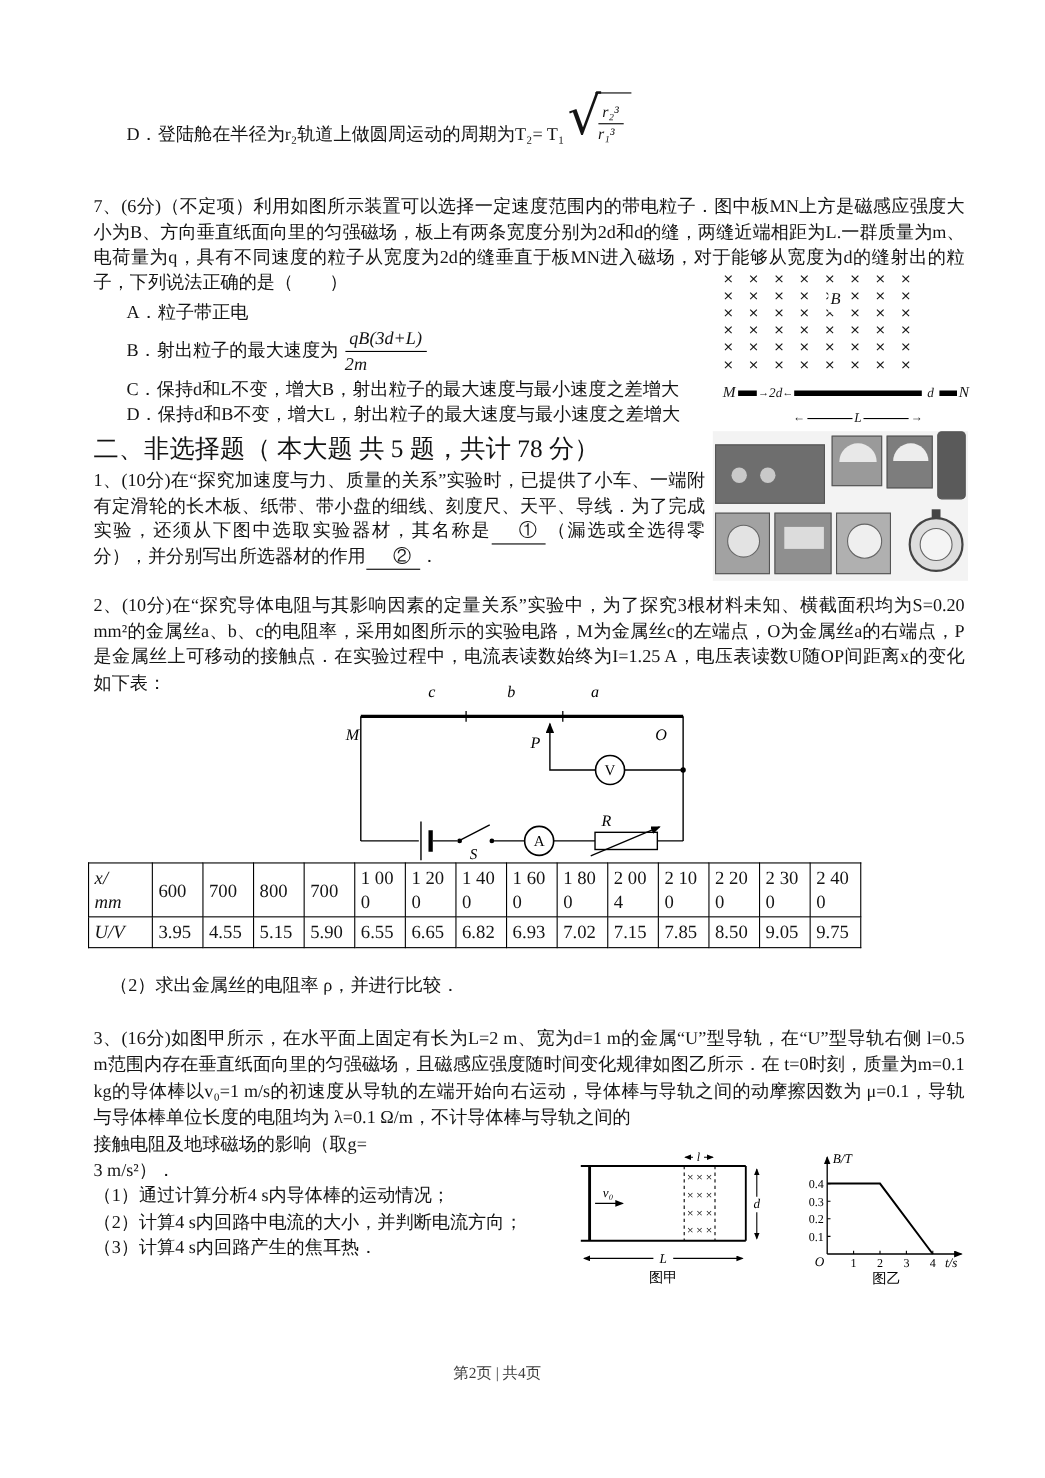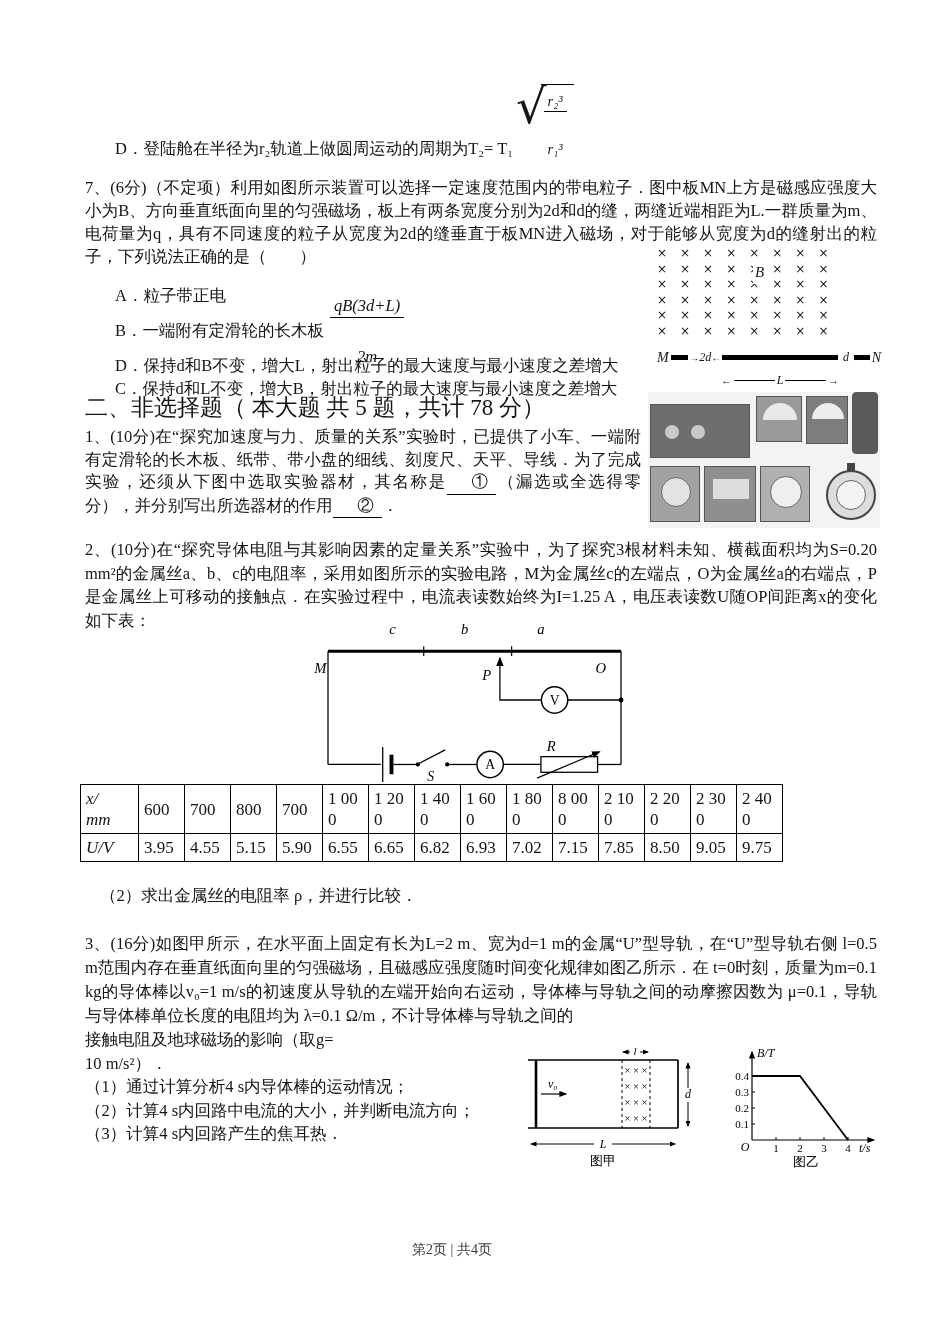"r₂³" .frac { align-items: center -> flex-start; gap: 28px -> none }
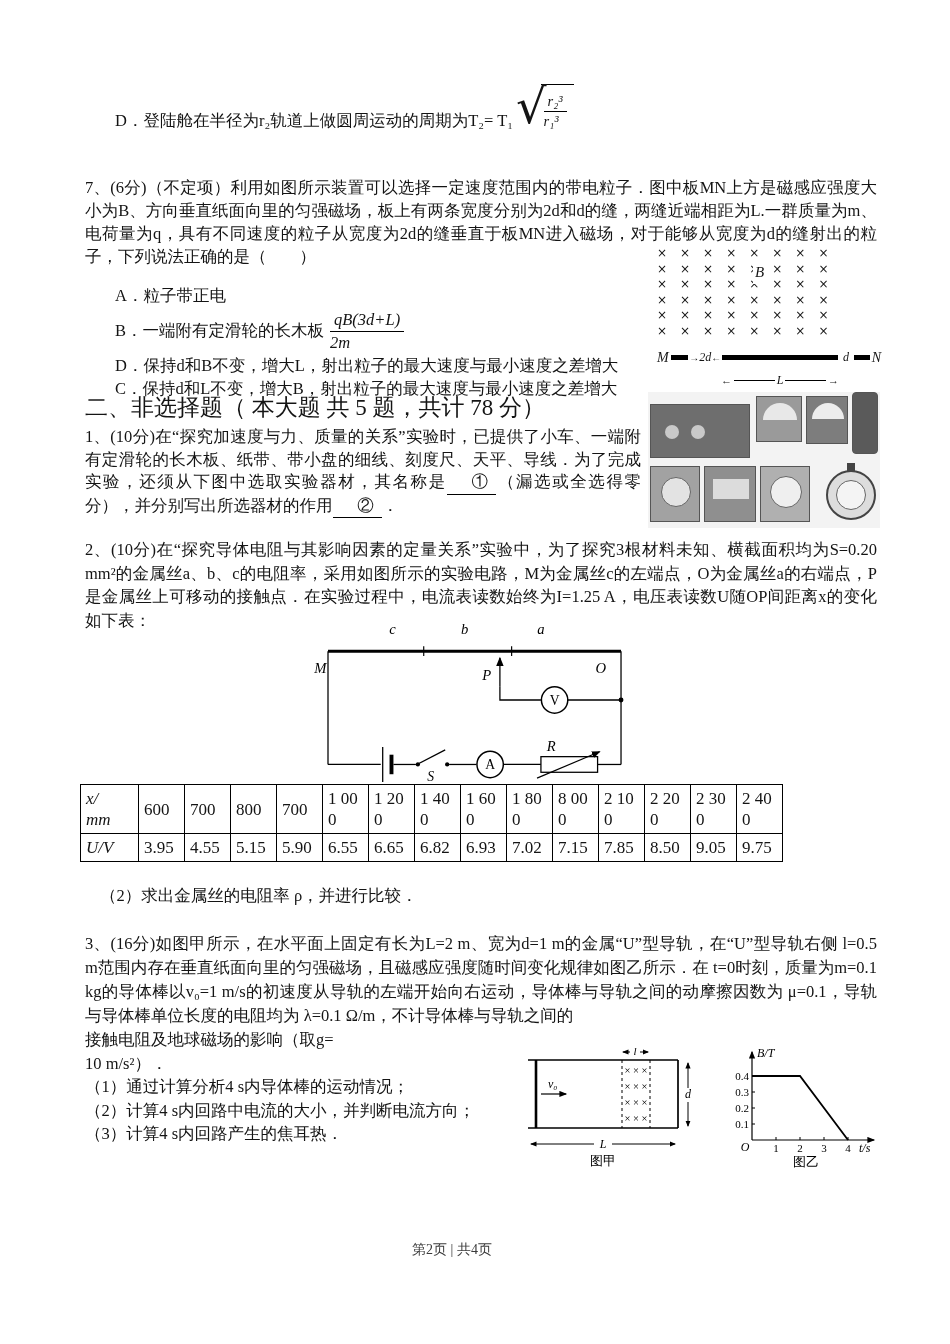"A．粒子带正电" div { margin-top: 17px -> 5px }
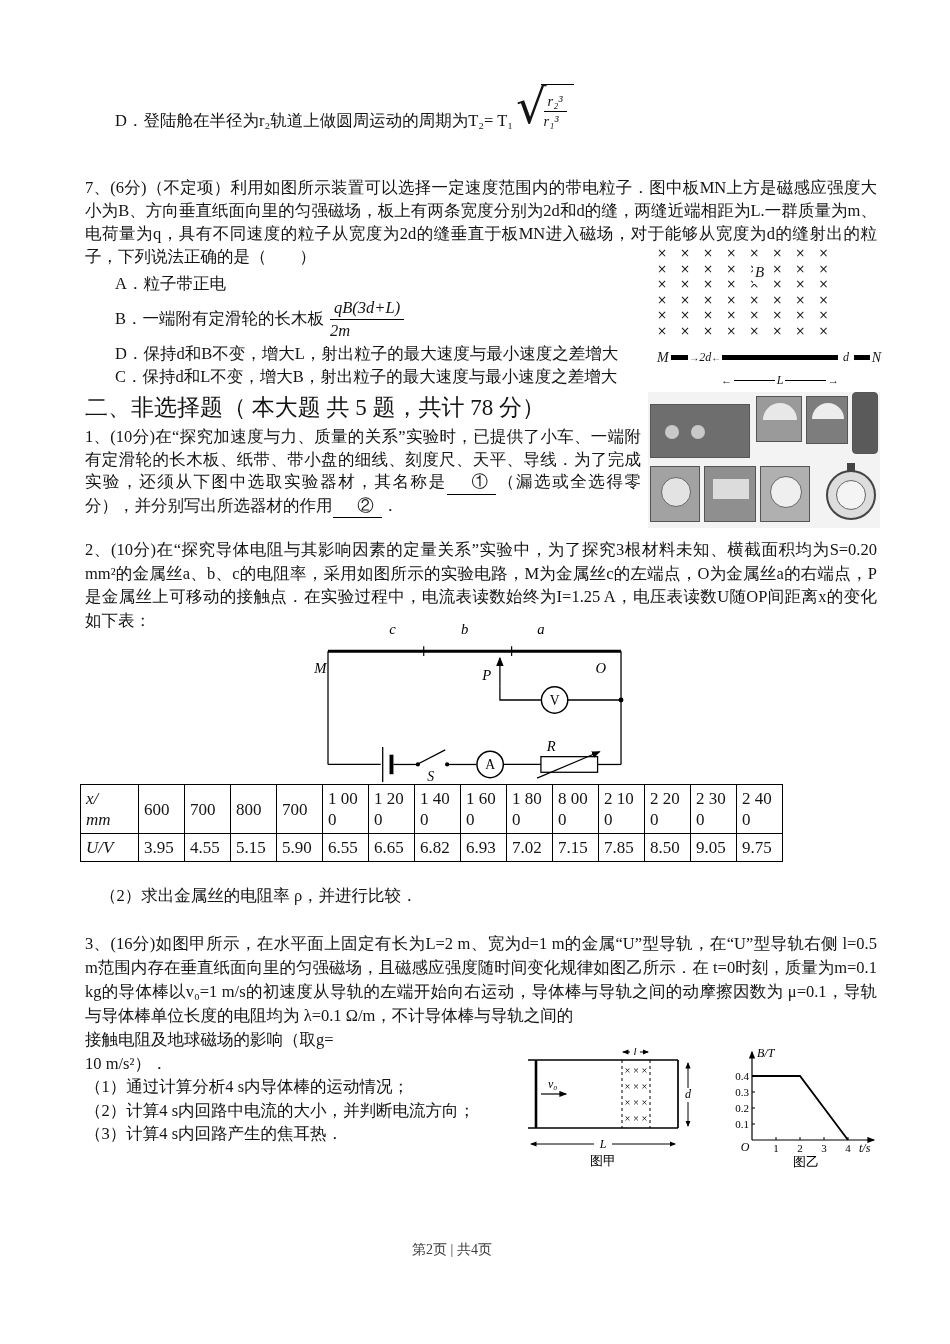"B．一端附有定滑轮的长木板" span { text: 一端附有定滑轮的长木板 -> 射出粒子的最大速度为 }
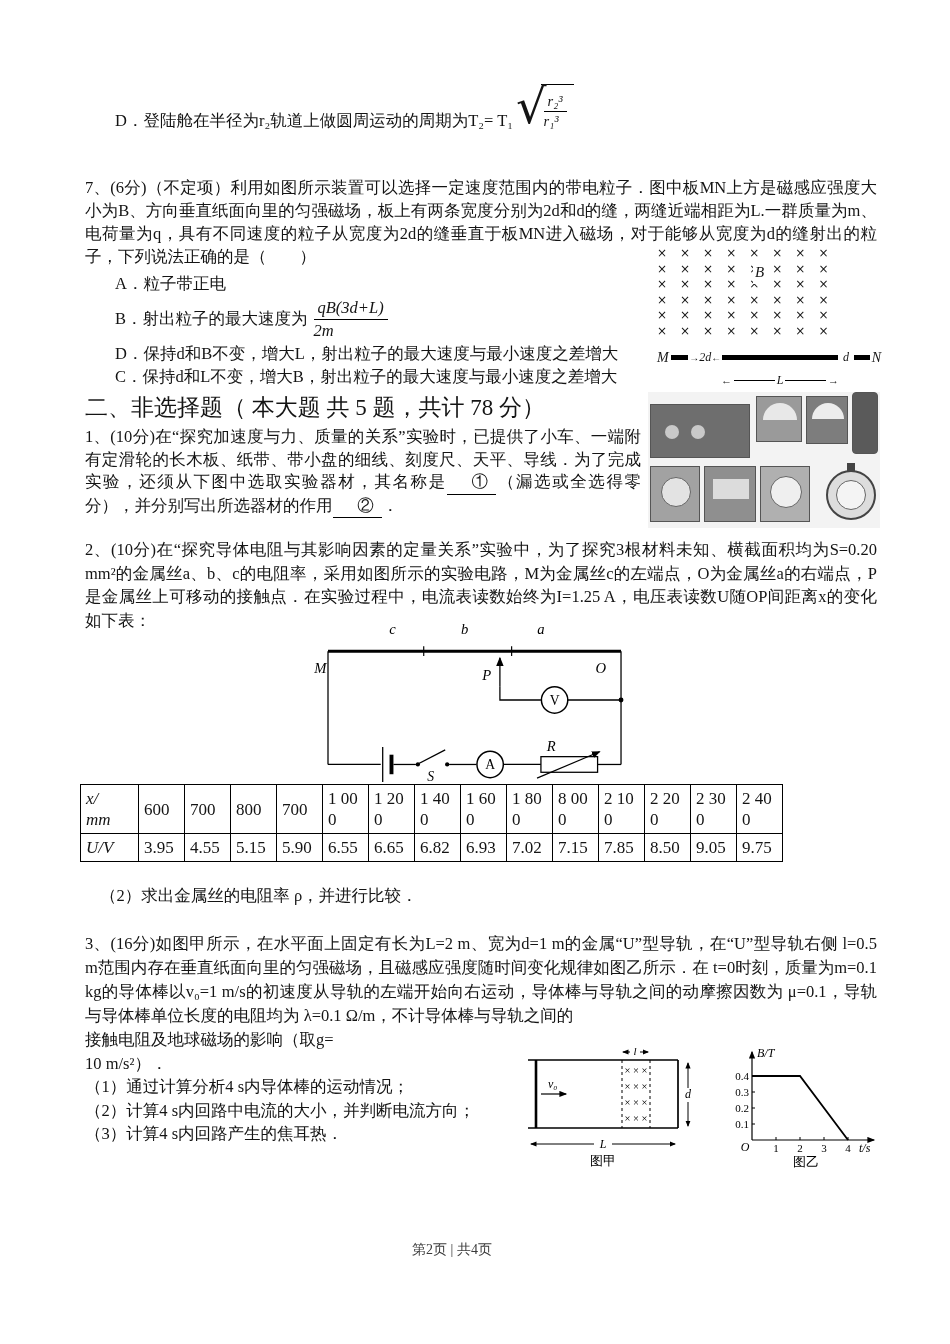"D．保持d和B不变，增大L，射出粒子的最大速度与最小速度之差增大" div.opt { order: before "C．保持d和L不变，增大B，射出粒子的最大速度与最小速度之差增大" -> after "C．保持d和L不变，增大B，射出粒子的最大速度与最小速度之差增大" }
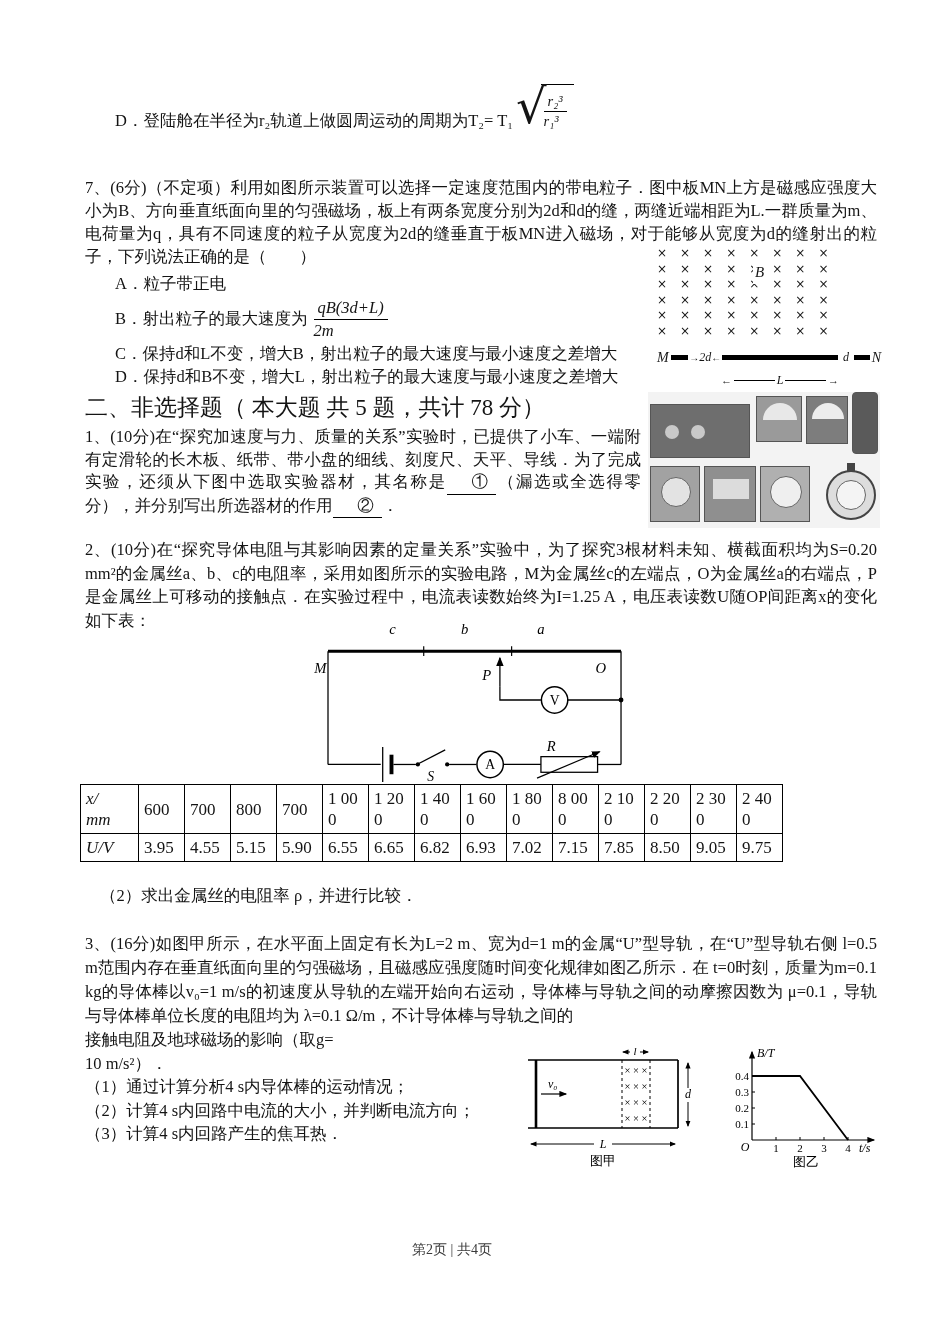"8 000" td { text: 8 000 -> 2 004 }
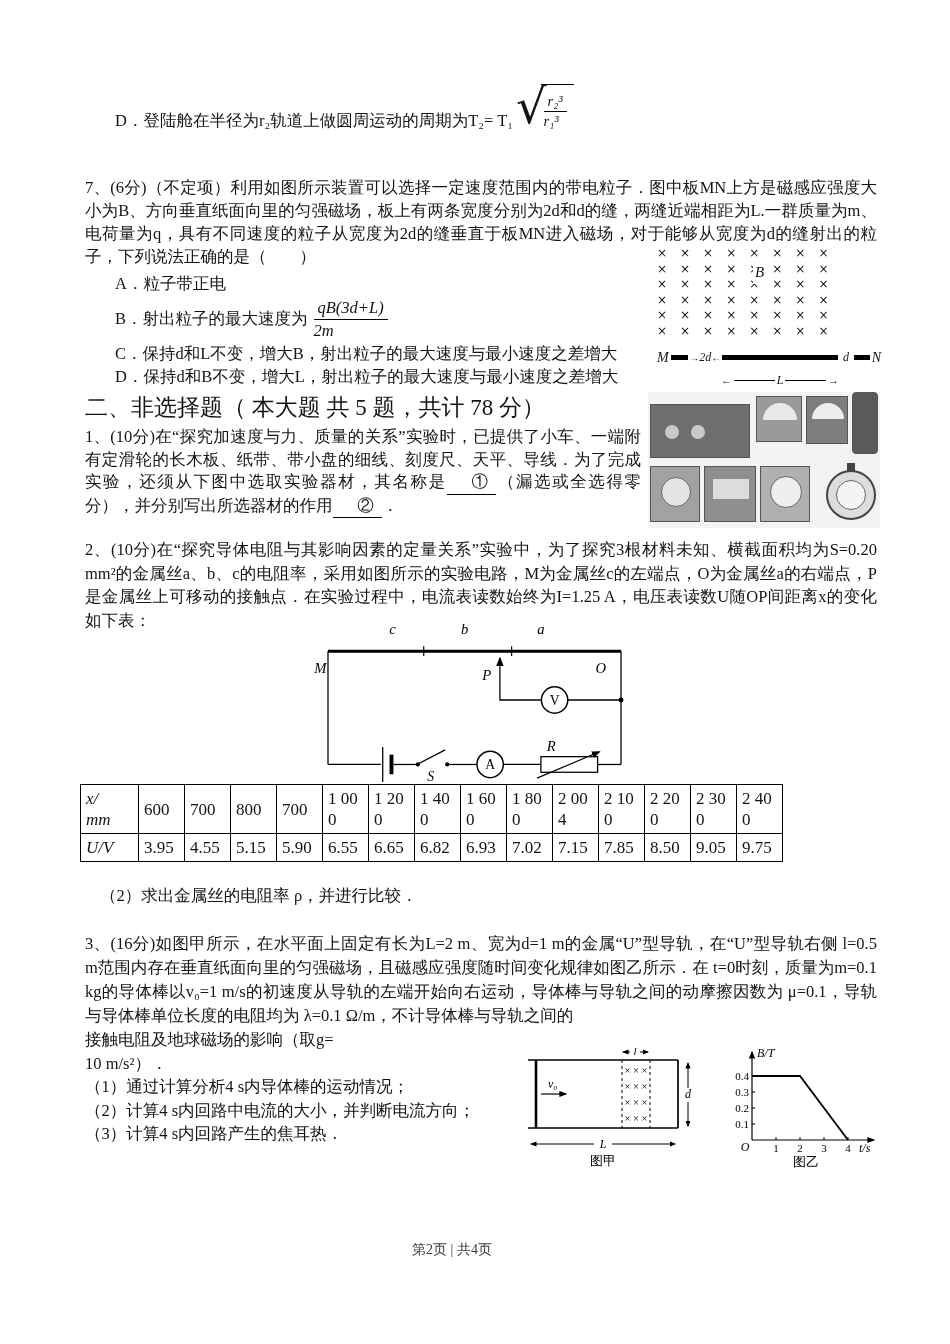"10 m/s²）．" div.item { text: 10 -> 3 }
